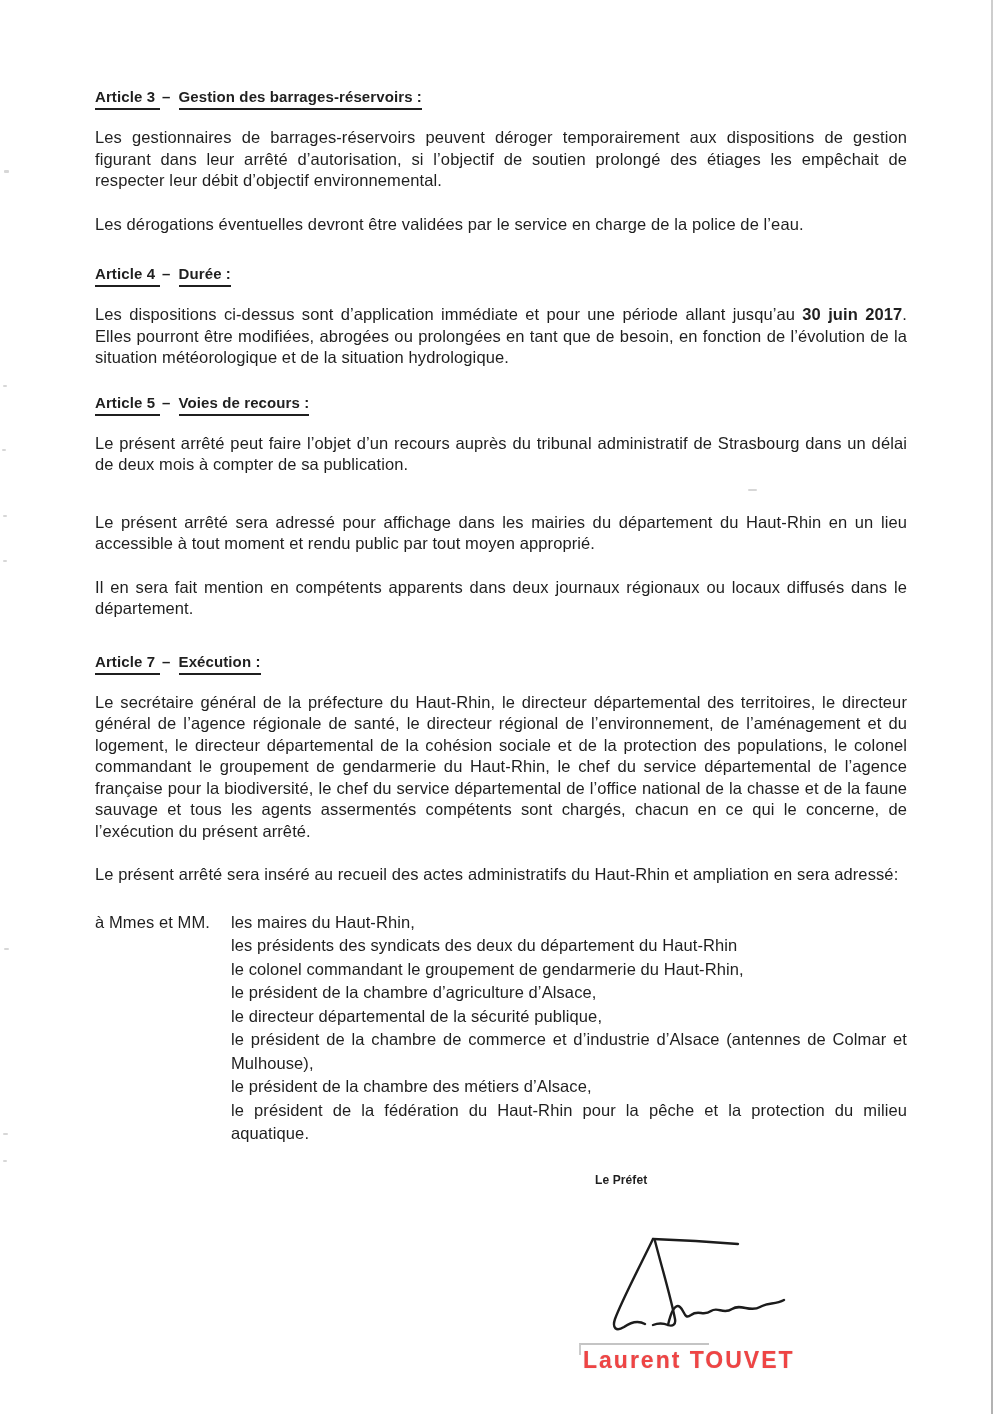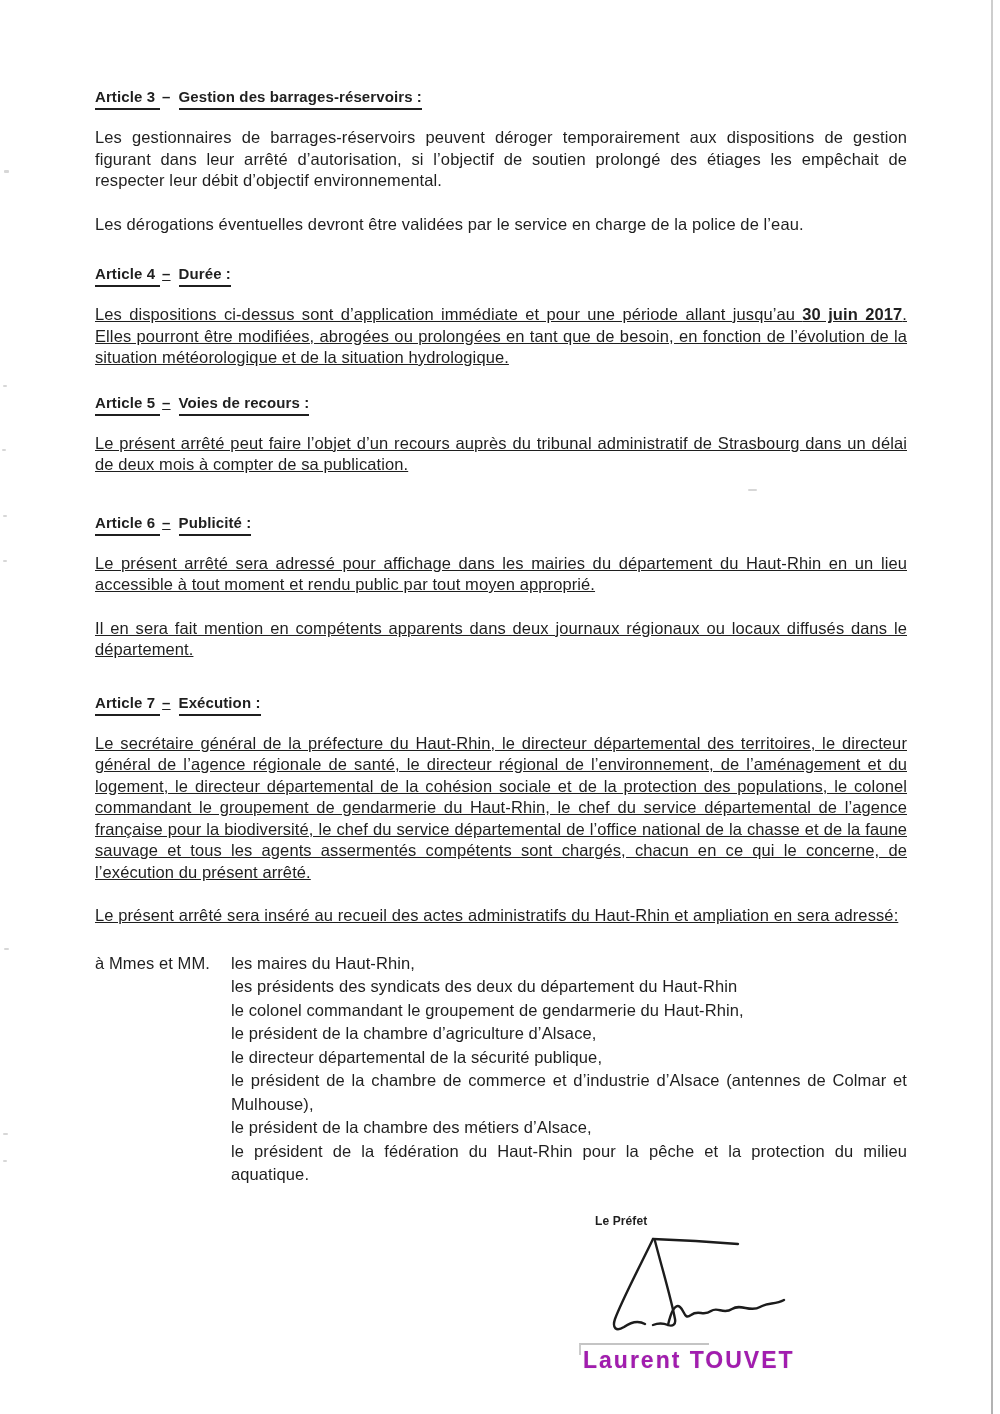"Article 4 – Durée :" section + section { text-decoration: underline -> none }
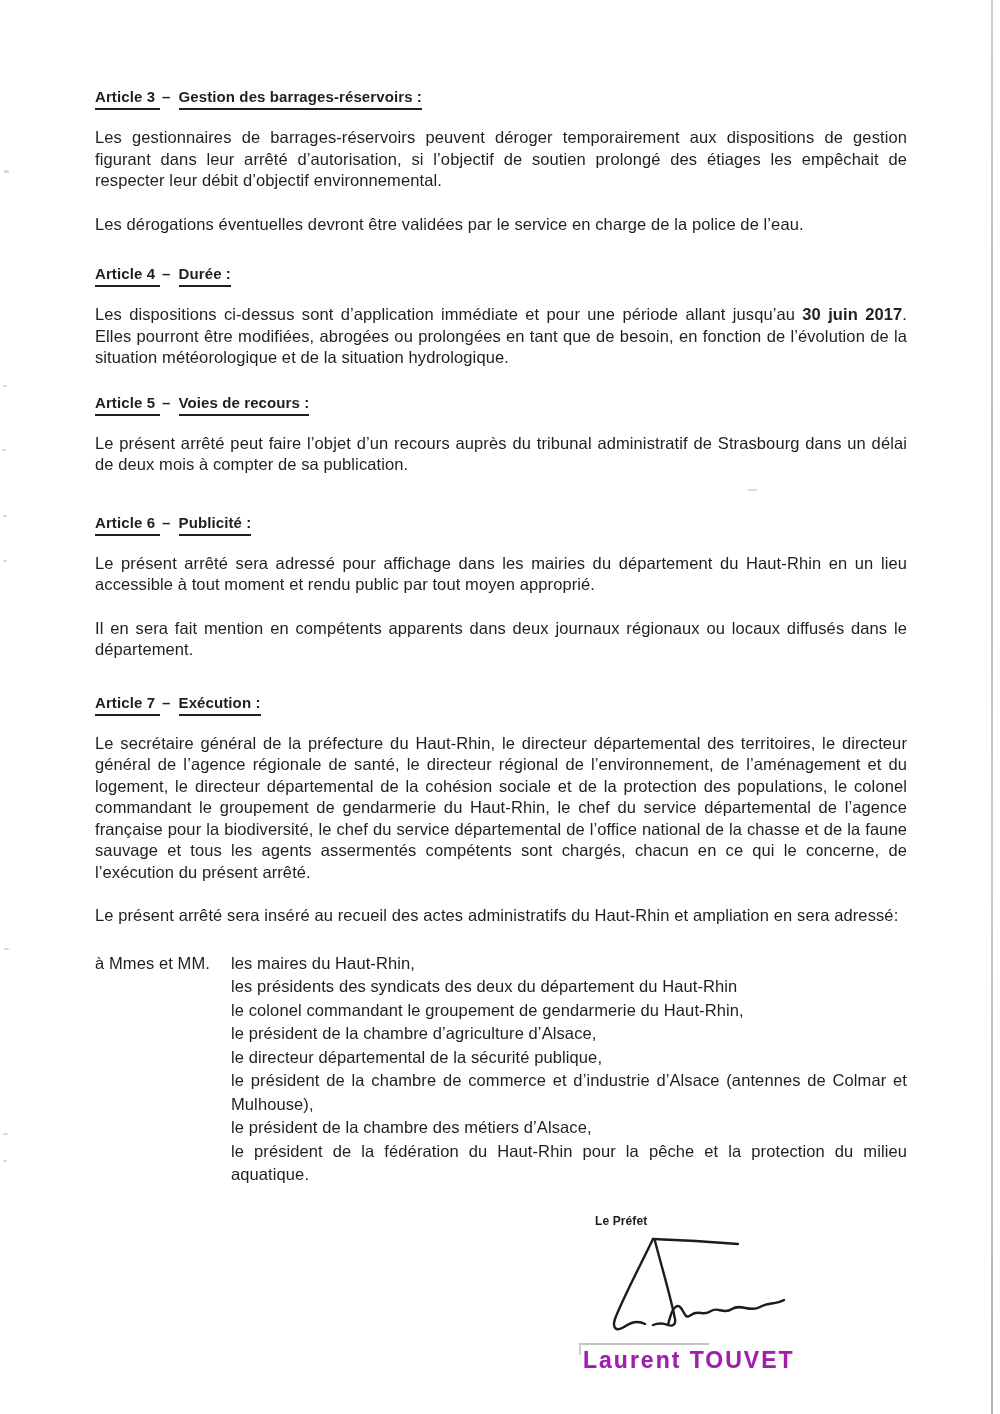"Article 6 – Publicité :" h2.heading { html: <h2><span>Article 6</span><span>–</span><span>Publicité :</span></h2> -> none }
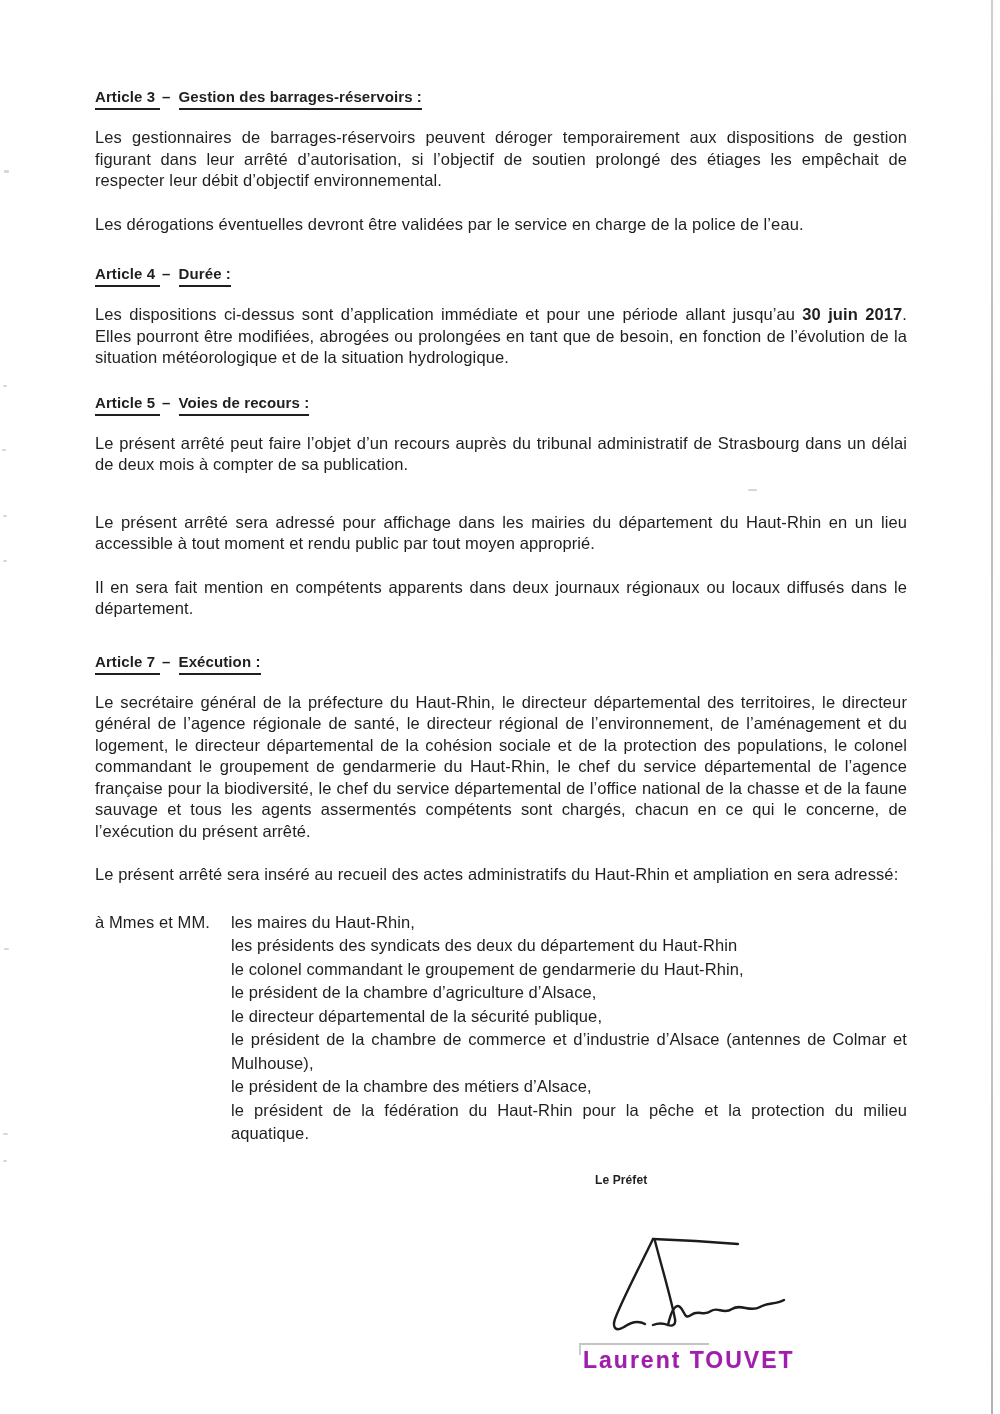"Laurent TOUVET" .stamp { color: #a21caf -> #ef4444 }
